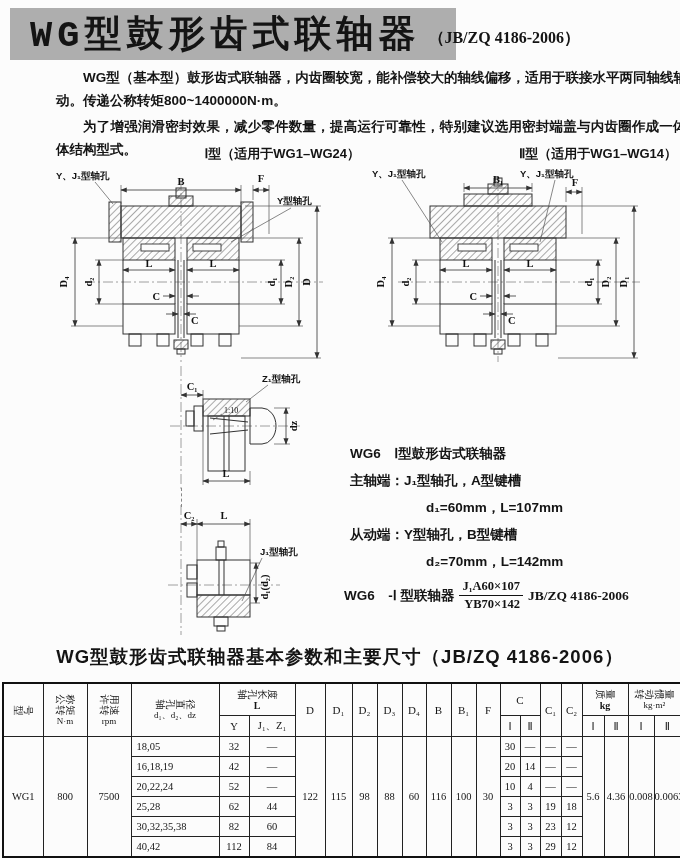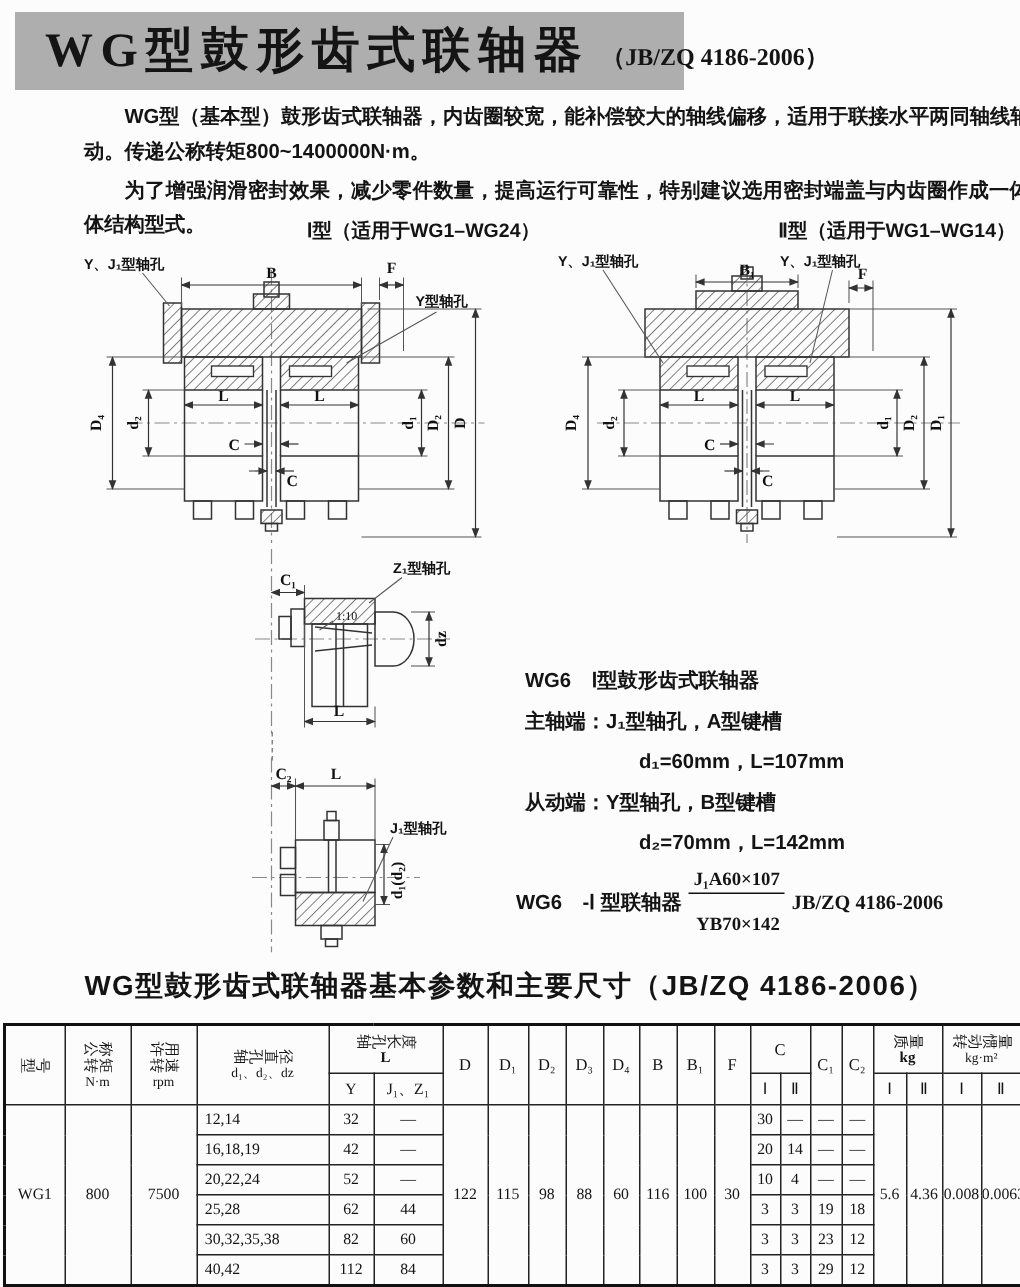"WG型鼓形齿式联轴器" .titlebar .t { font-family: Liberation Serif, serif -> Liberation Mono, monospace; font-size: 32px -> 37px }
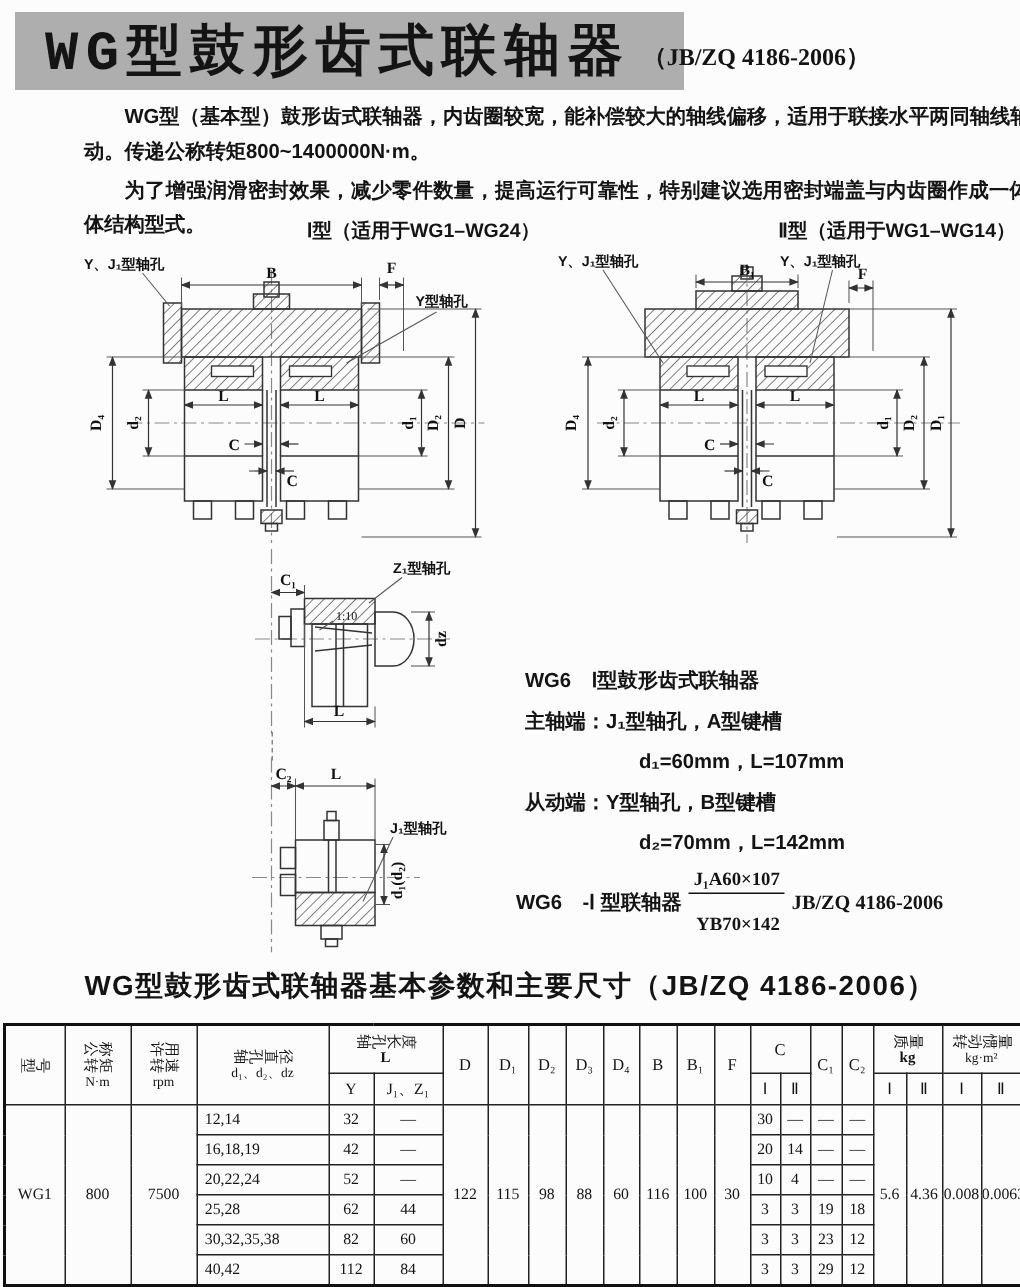"YB70×142" .frac .fb { margin-top: 12px -> none }
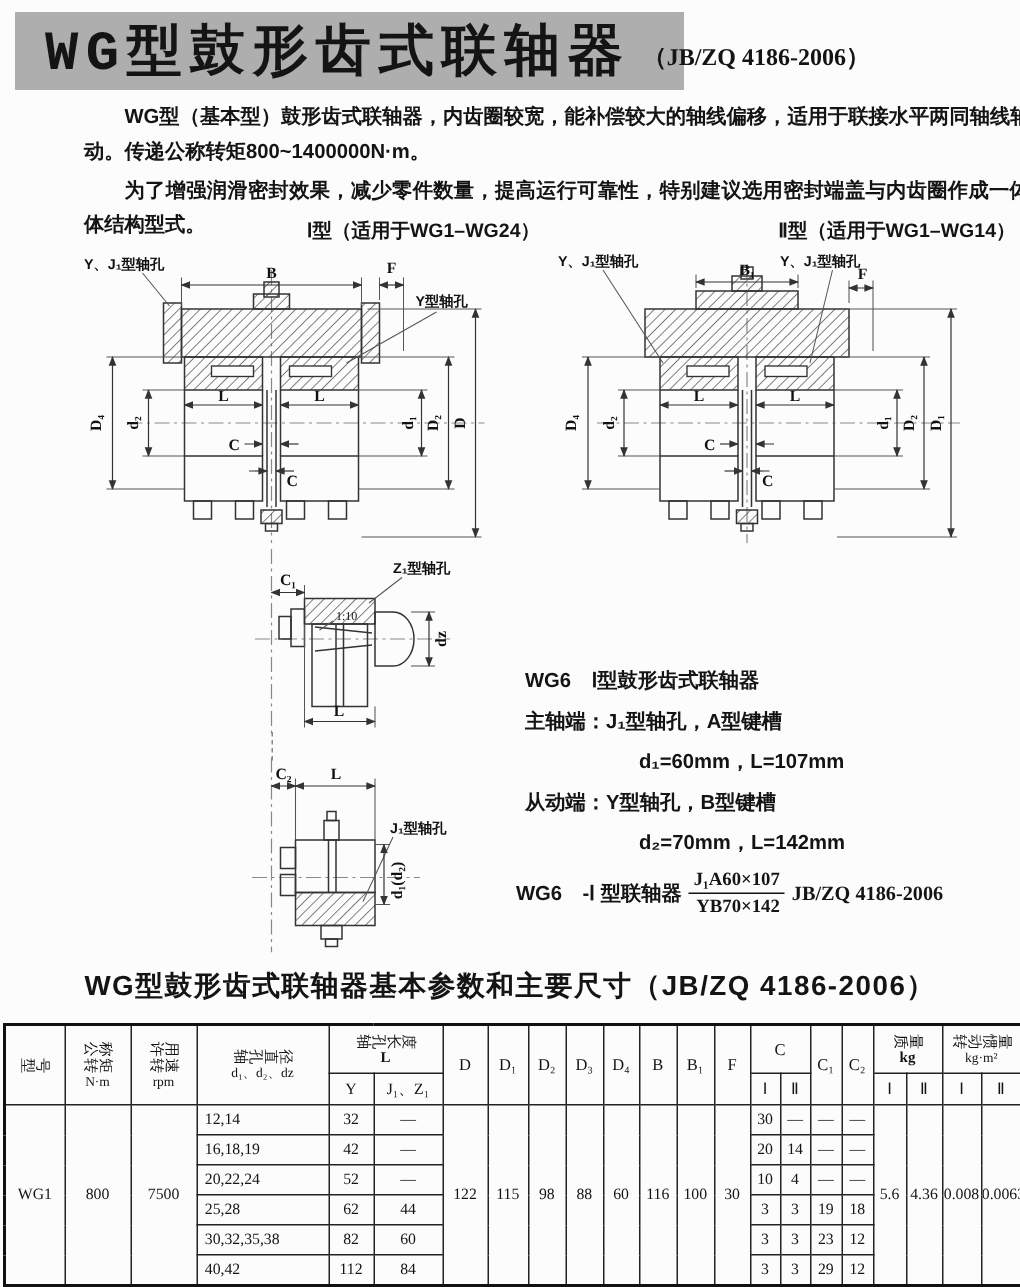"12,14" td.bore { text: 12,14 -> 18,05 }
